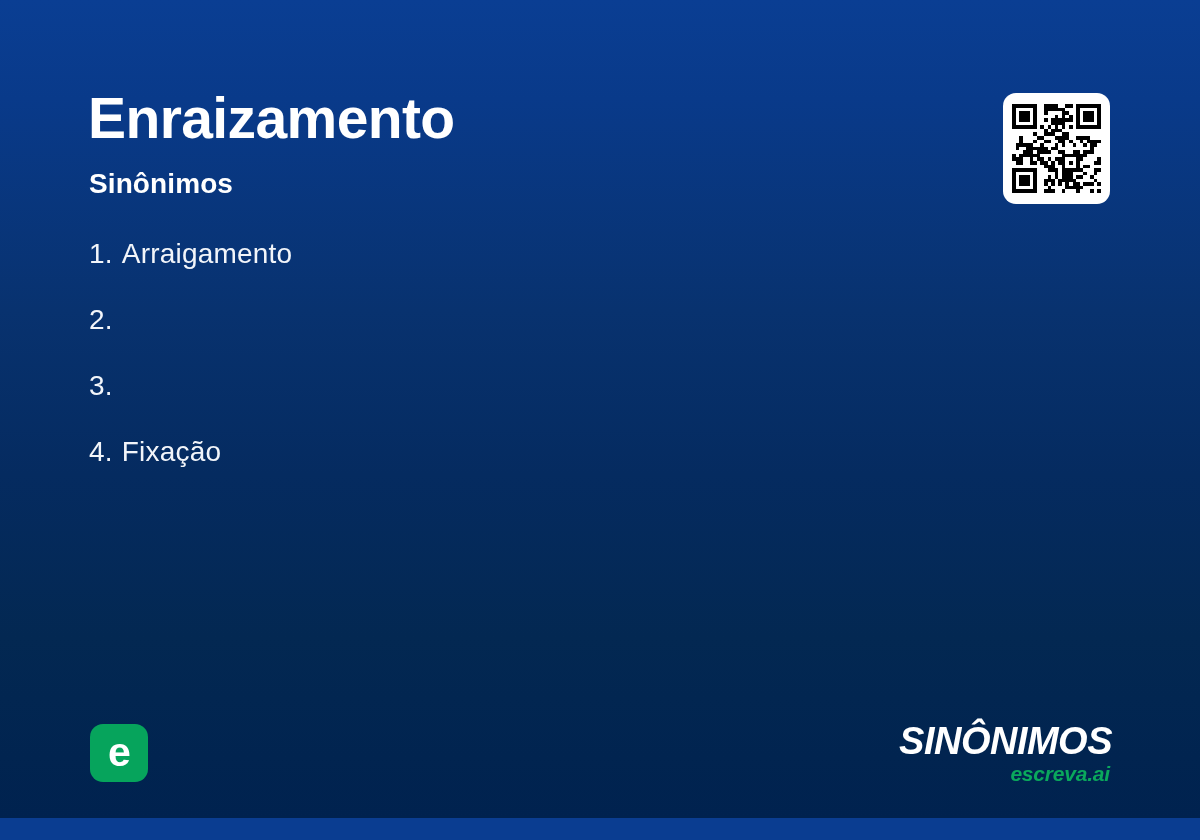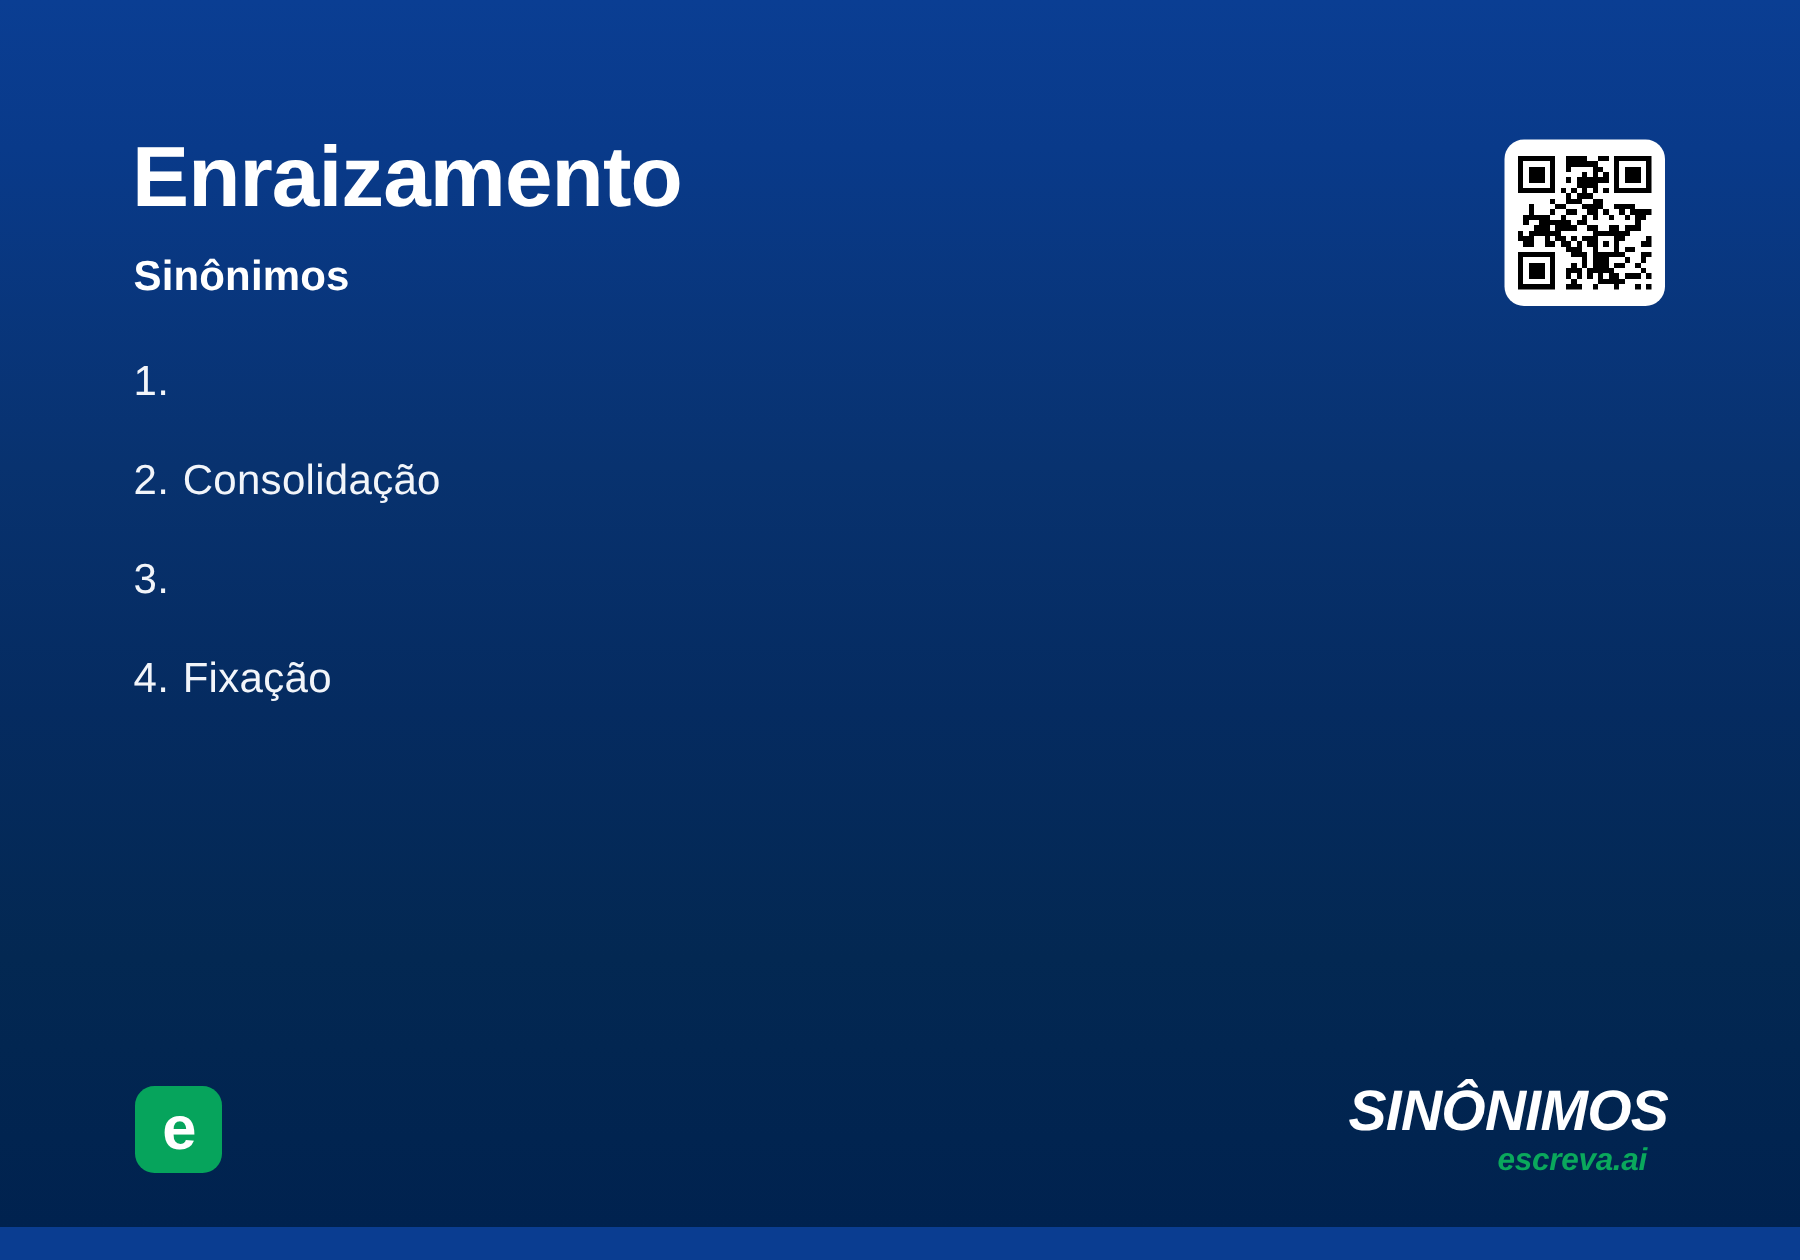"Arraigamento" span.item-label { html: none -> <span>Arraigamento</span> }
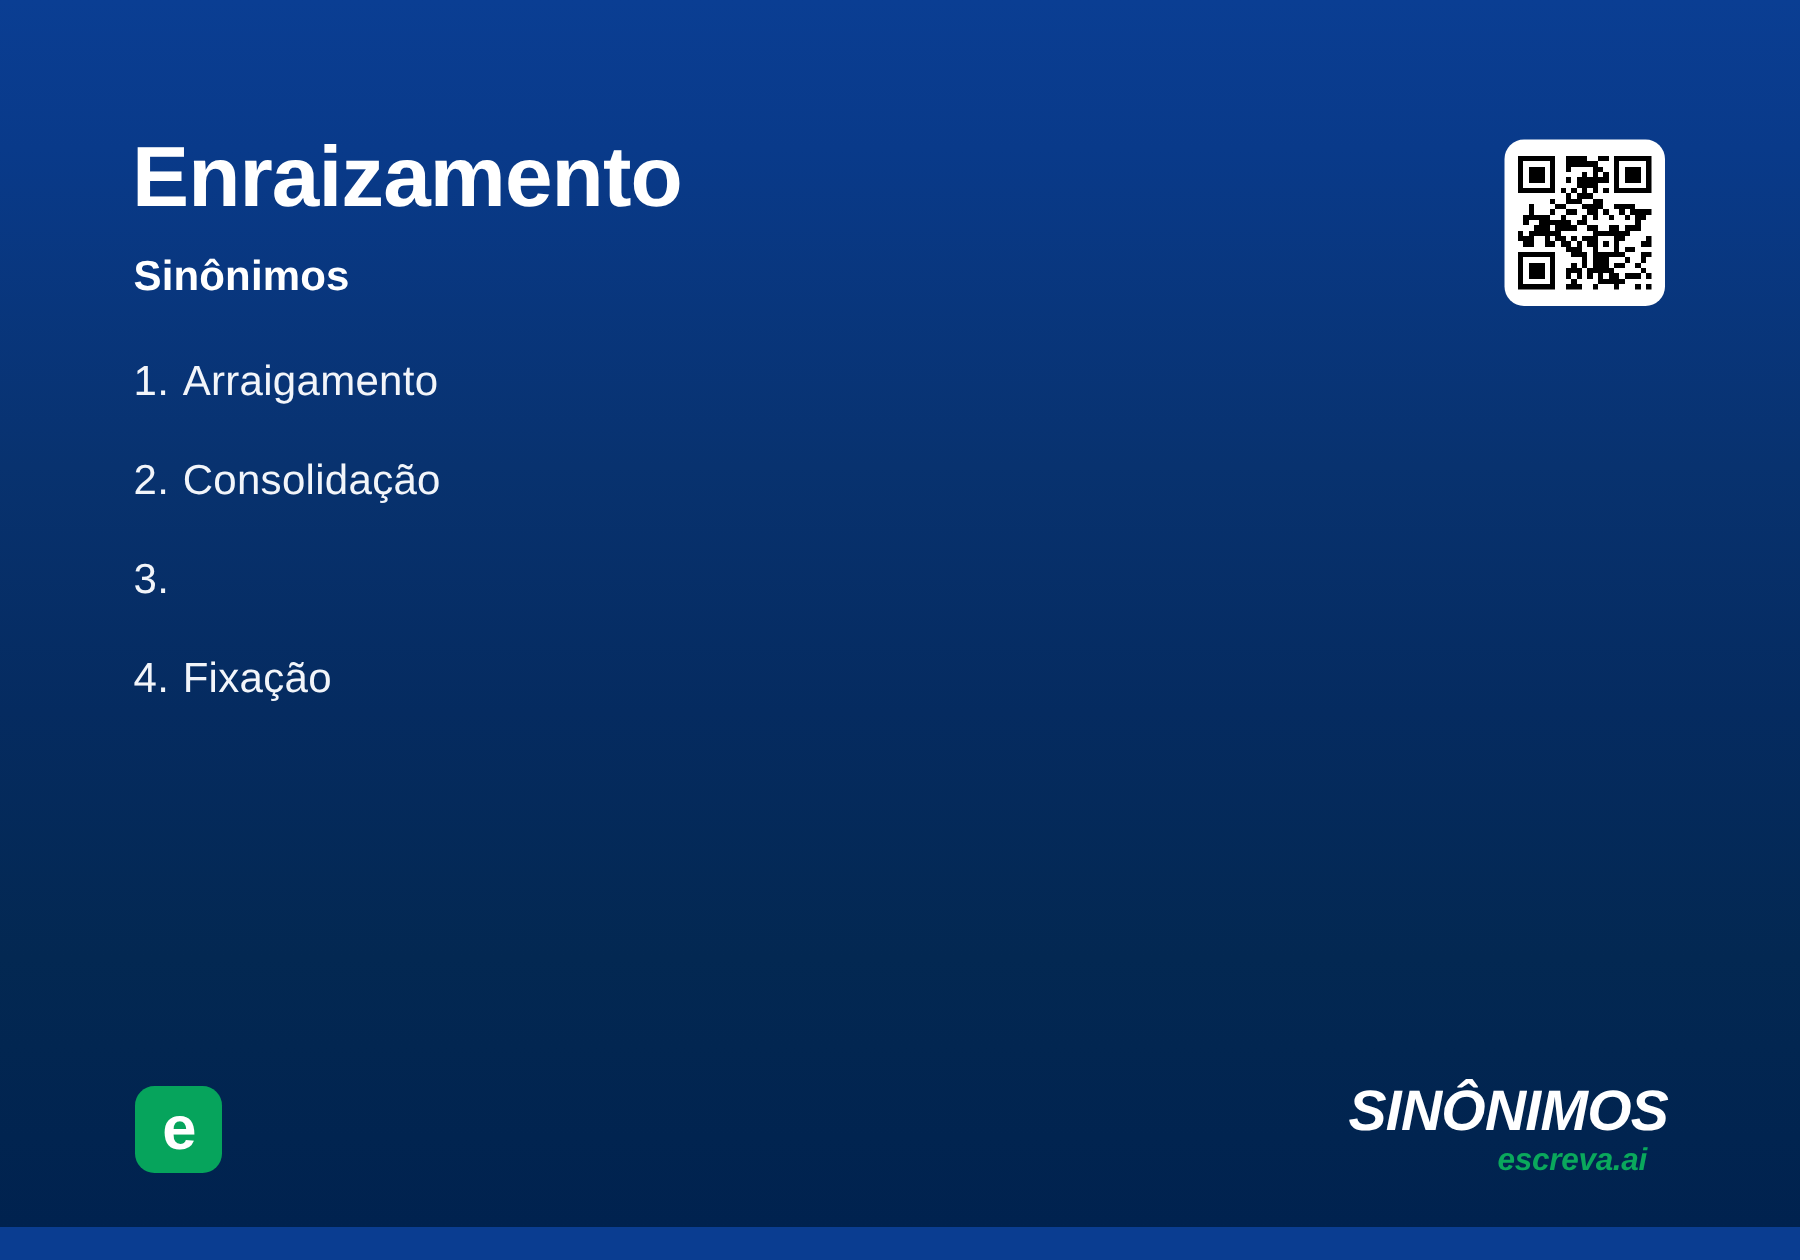"Consolidação" span.item-label { html: <span>Consolidação</span> -> none }
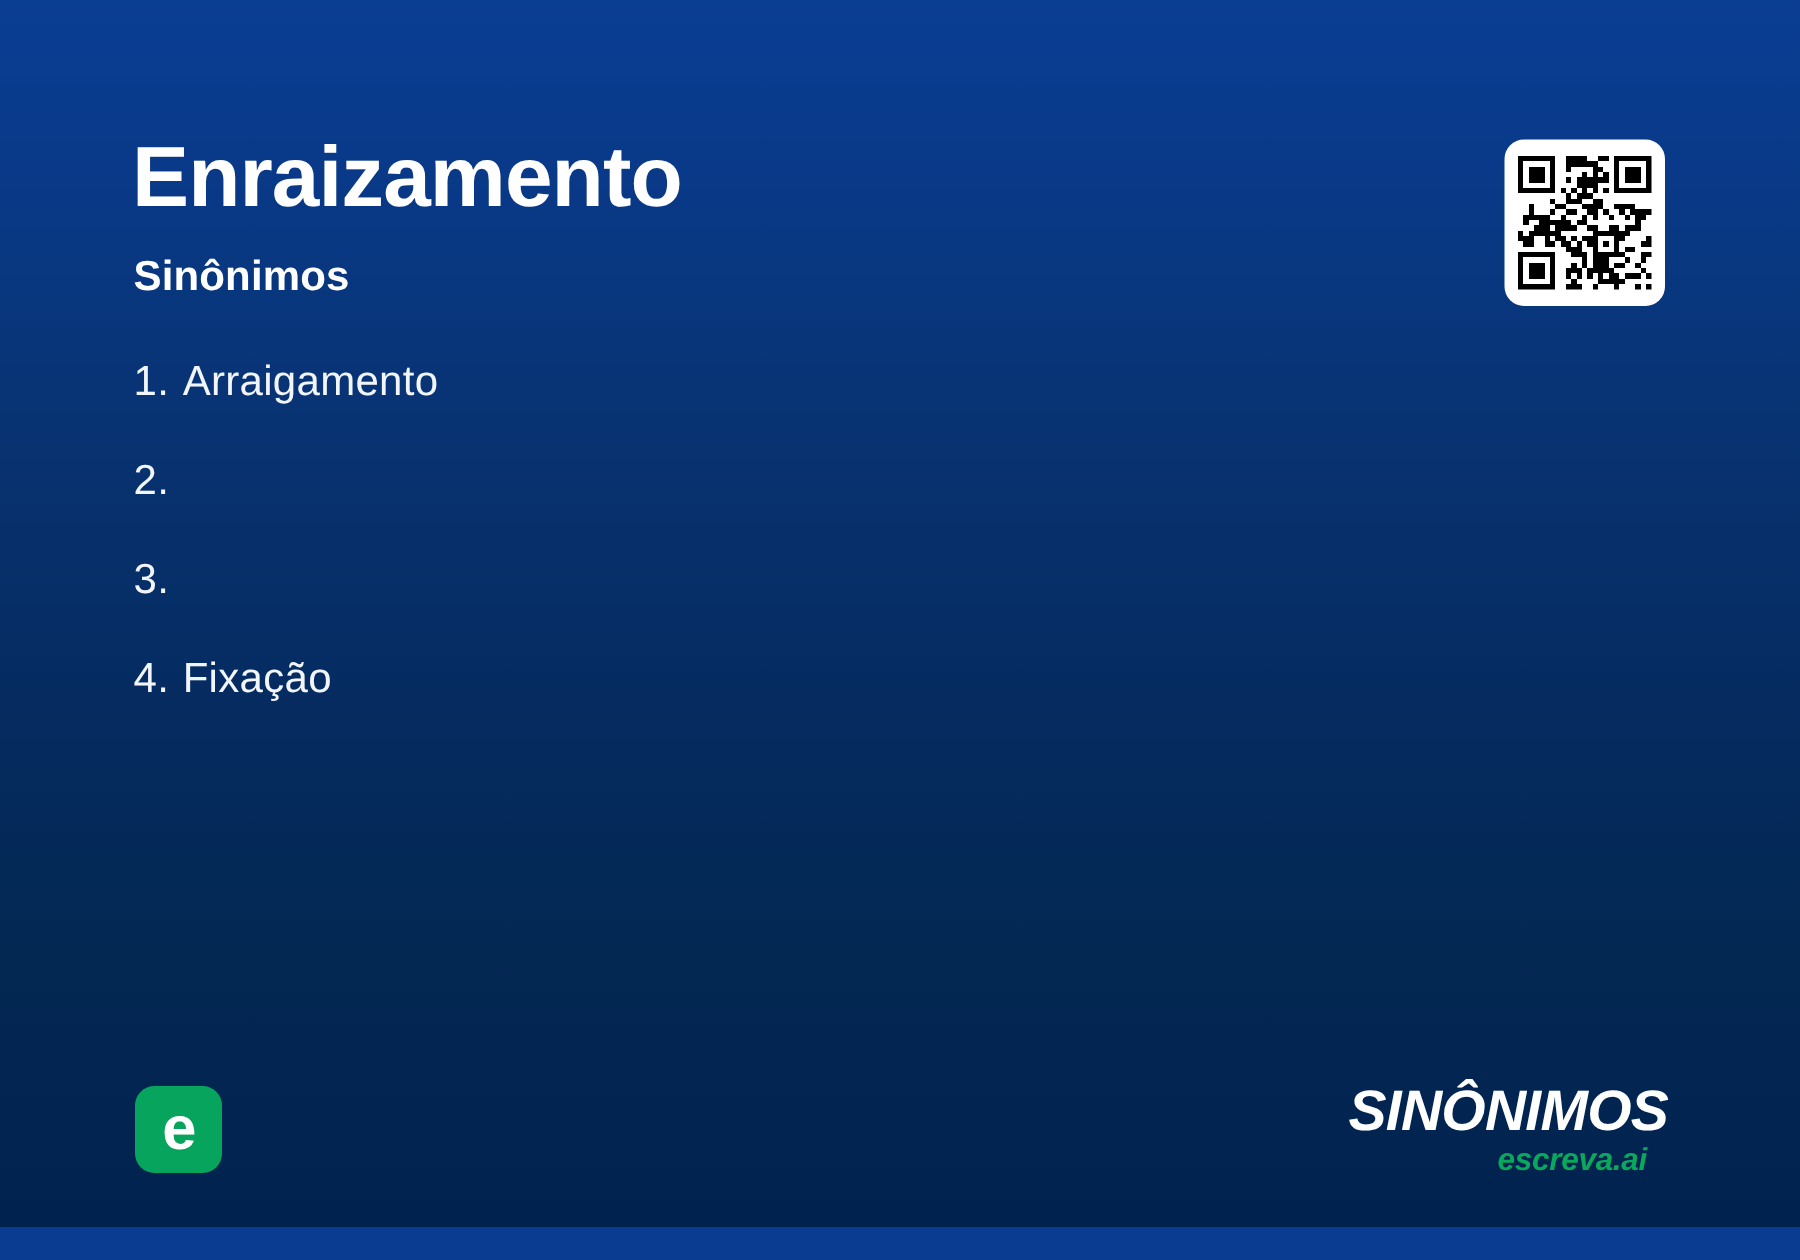"escreva.ai" #wordmark-sub { margin-right: 14px -> 2px }
